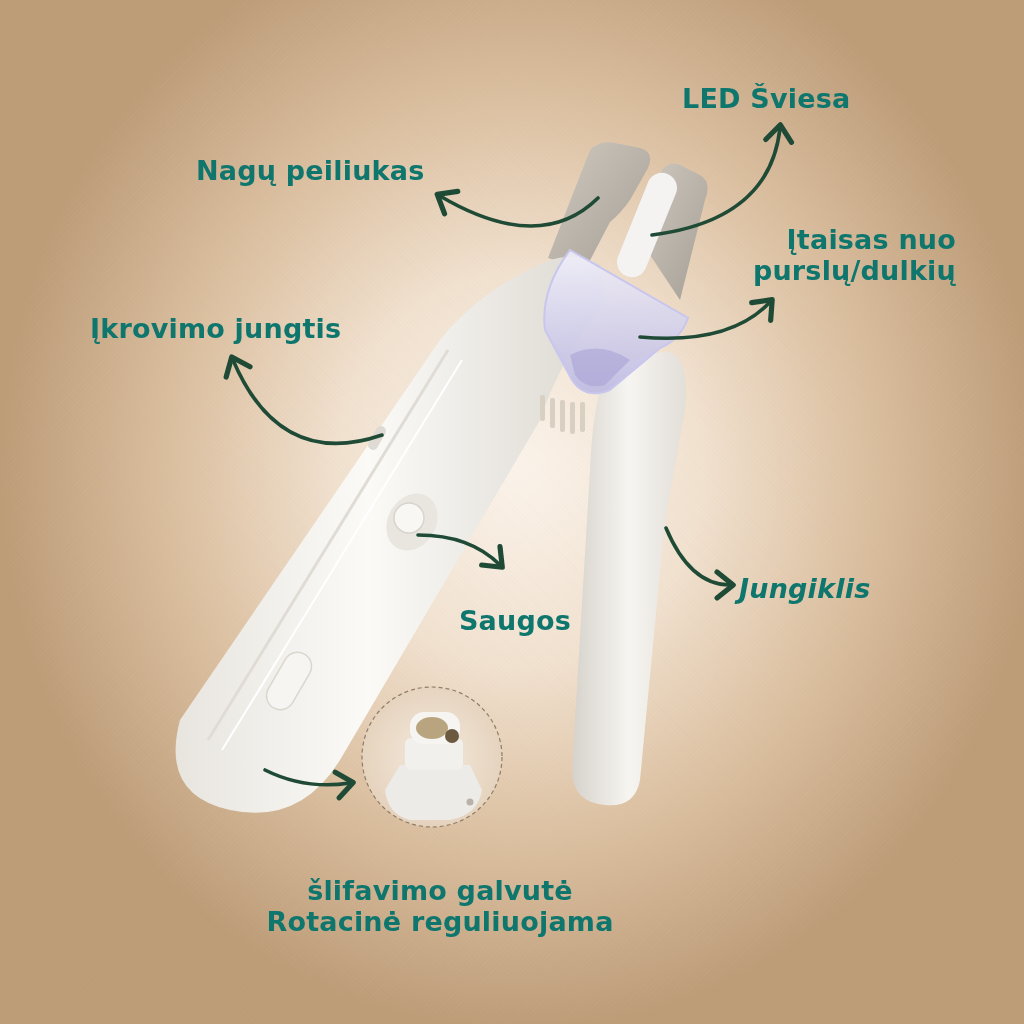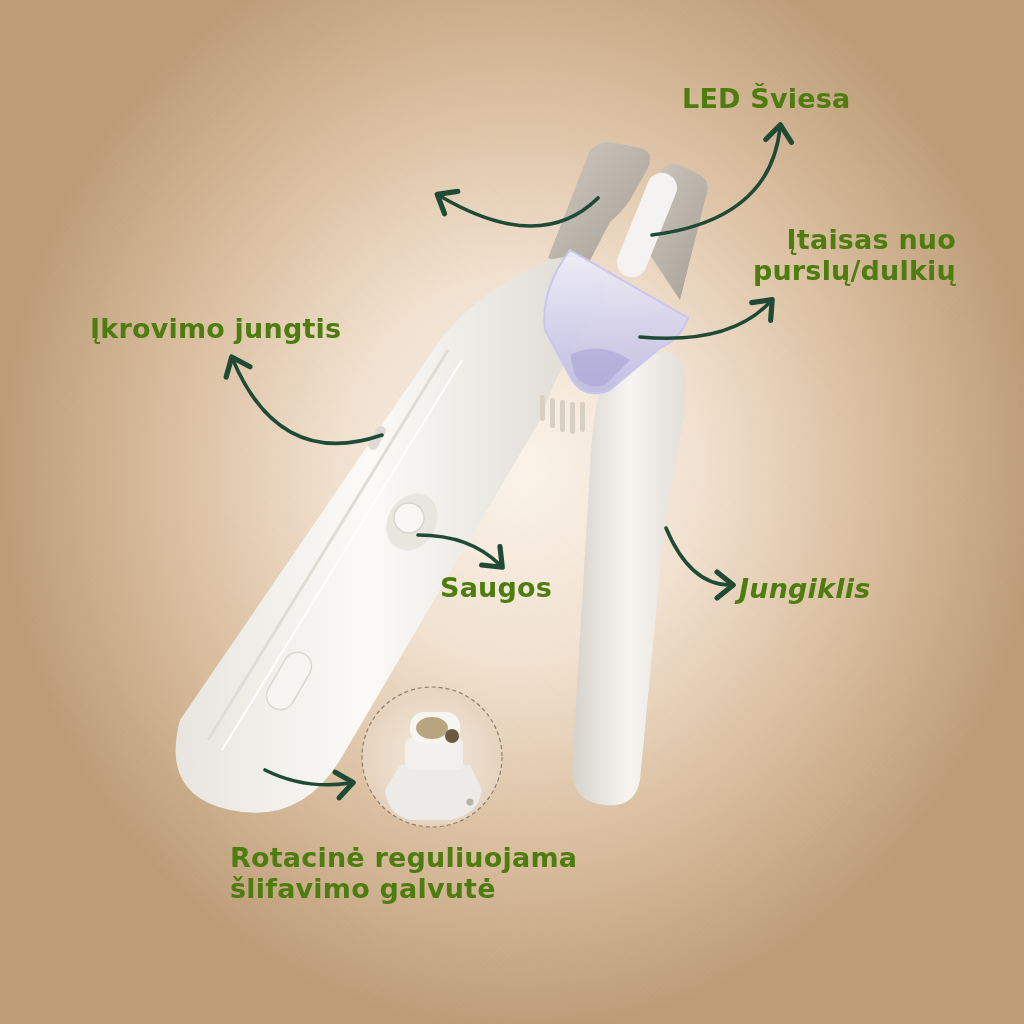"LED Šviesa" .label { color: #4d7c0f -> #0f766e }
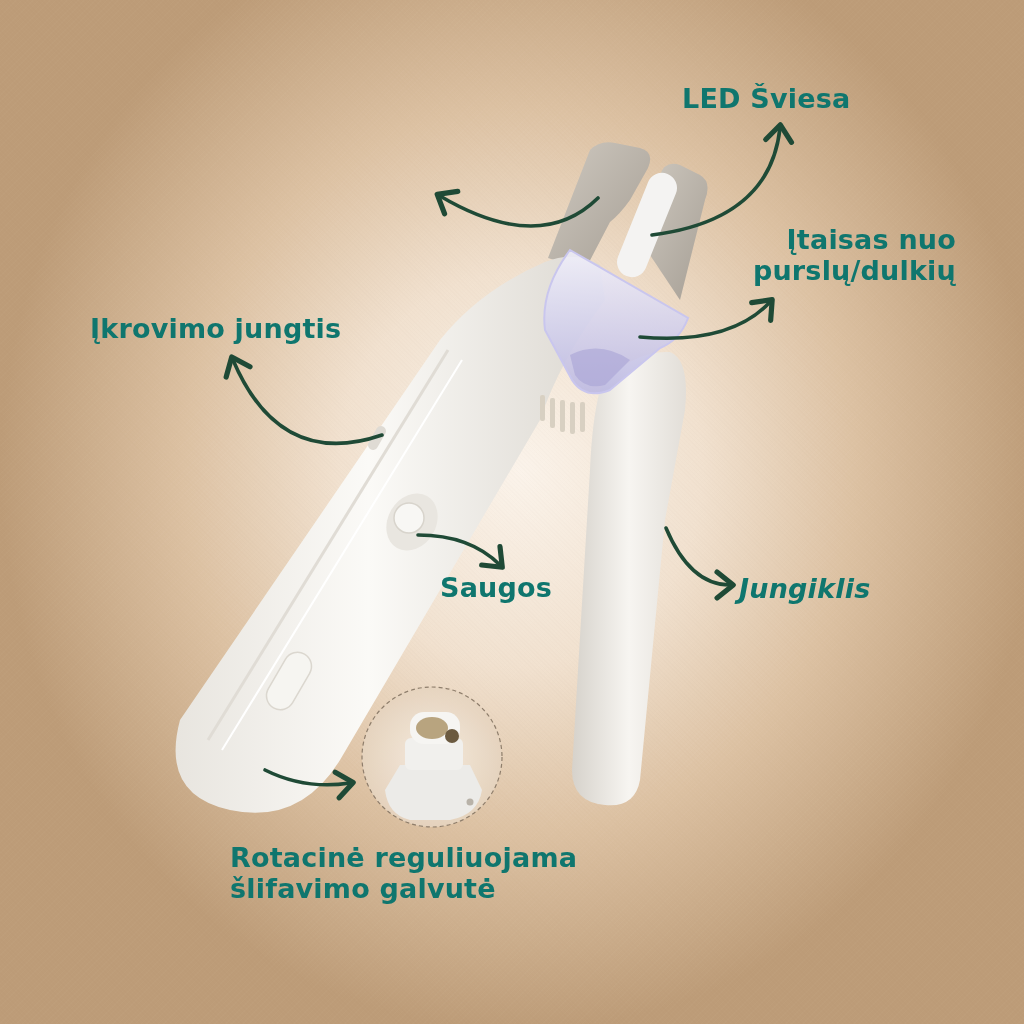"Nagų peiliukas" div.label { html: none -> <div>Nagų peiliukas</div> }
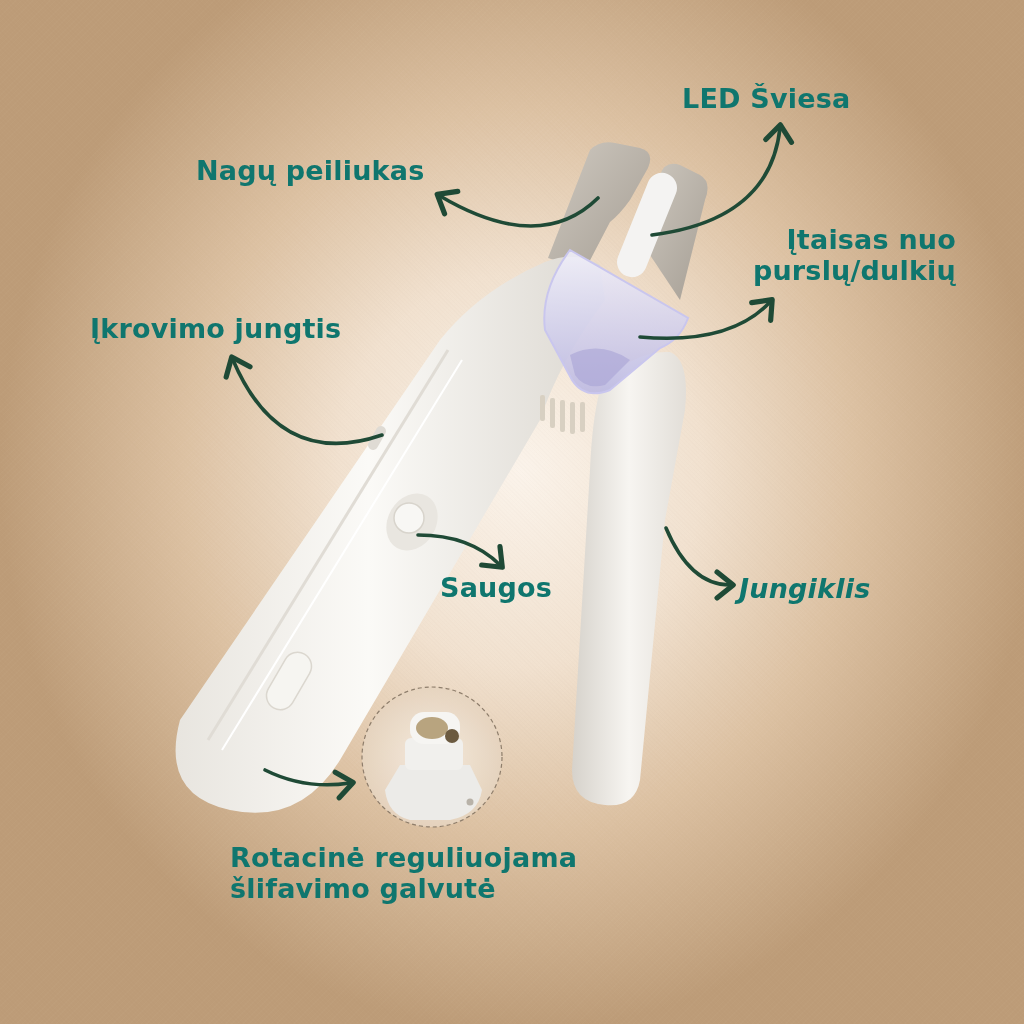"Saugos" .label.center { margin-top: none -> 33px; text-align: left -> center }
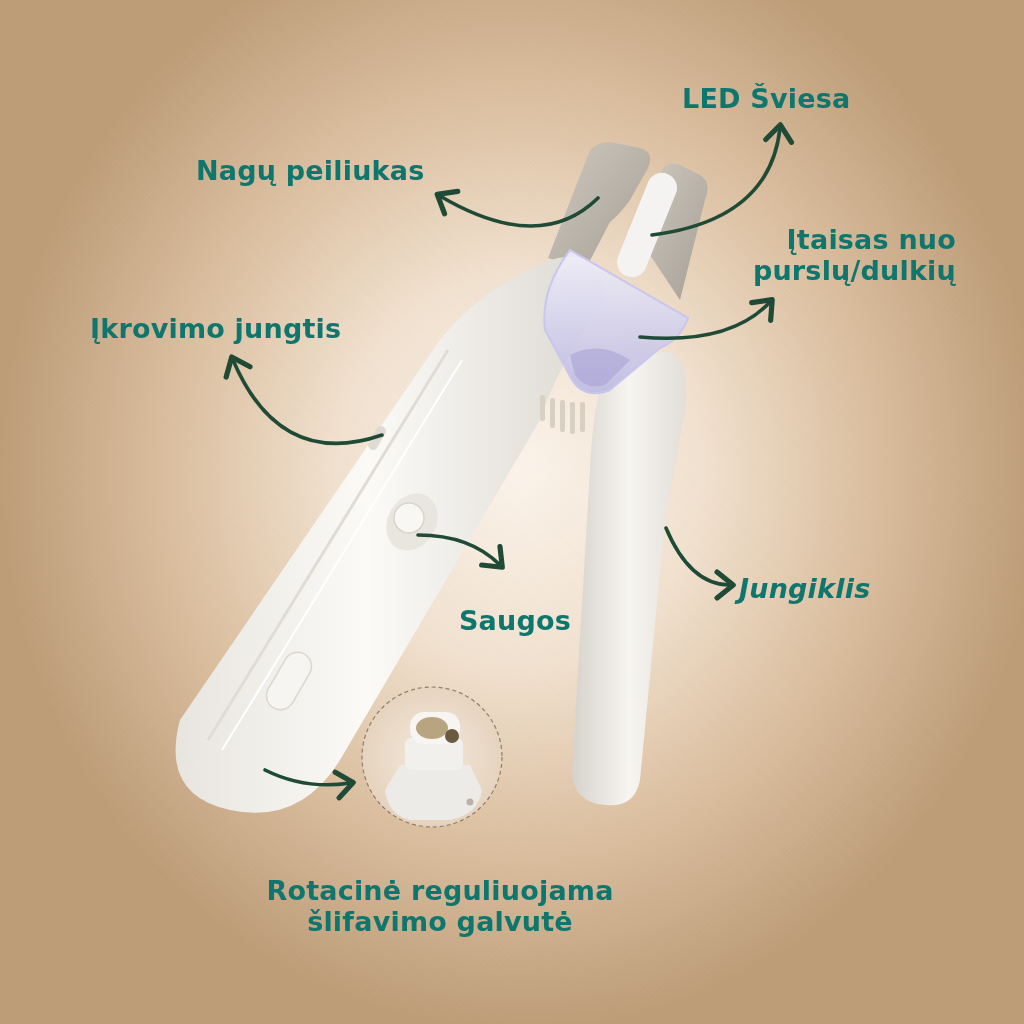"Rotacinė reguliuojama" span { order: before "šlifavimo galvutė" -> after "šlifavimo galvutė" }
